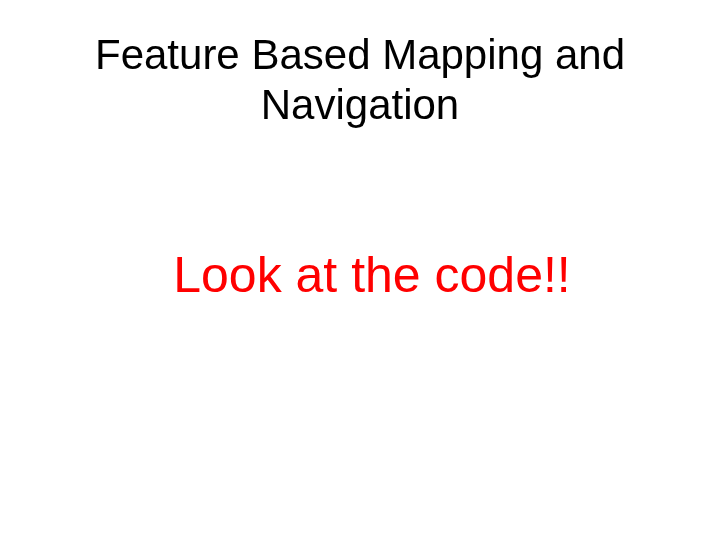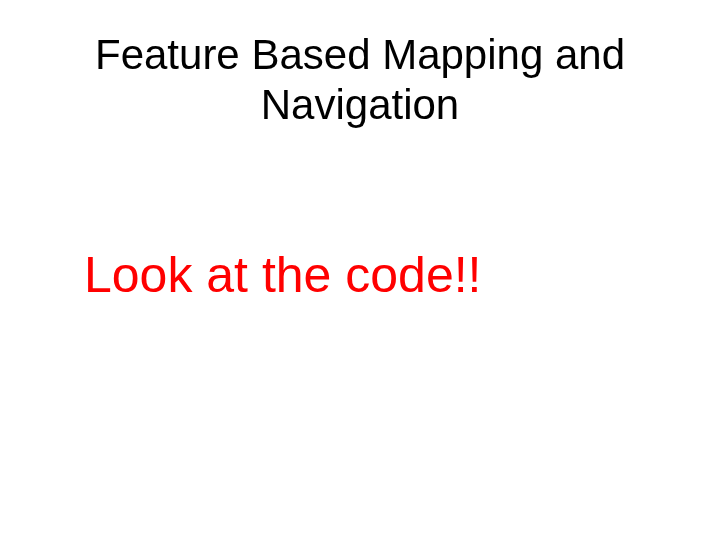"Feature Based Mapping and Navigation" .slide { padding: 30px 60px -> 30px 45px }
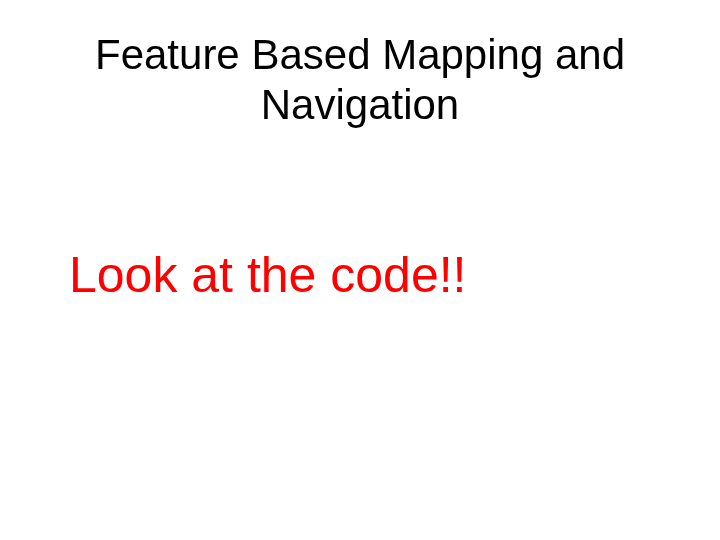"Look at the code!!" .body-text { text-align: left -> center }
